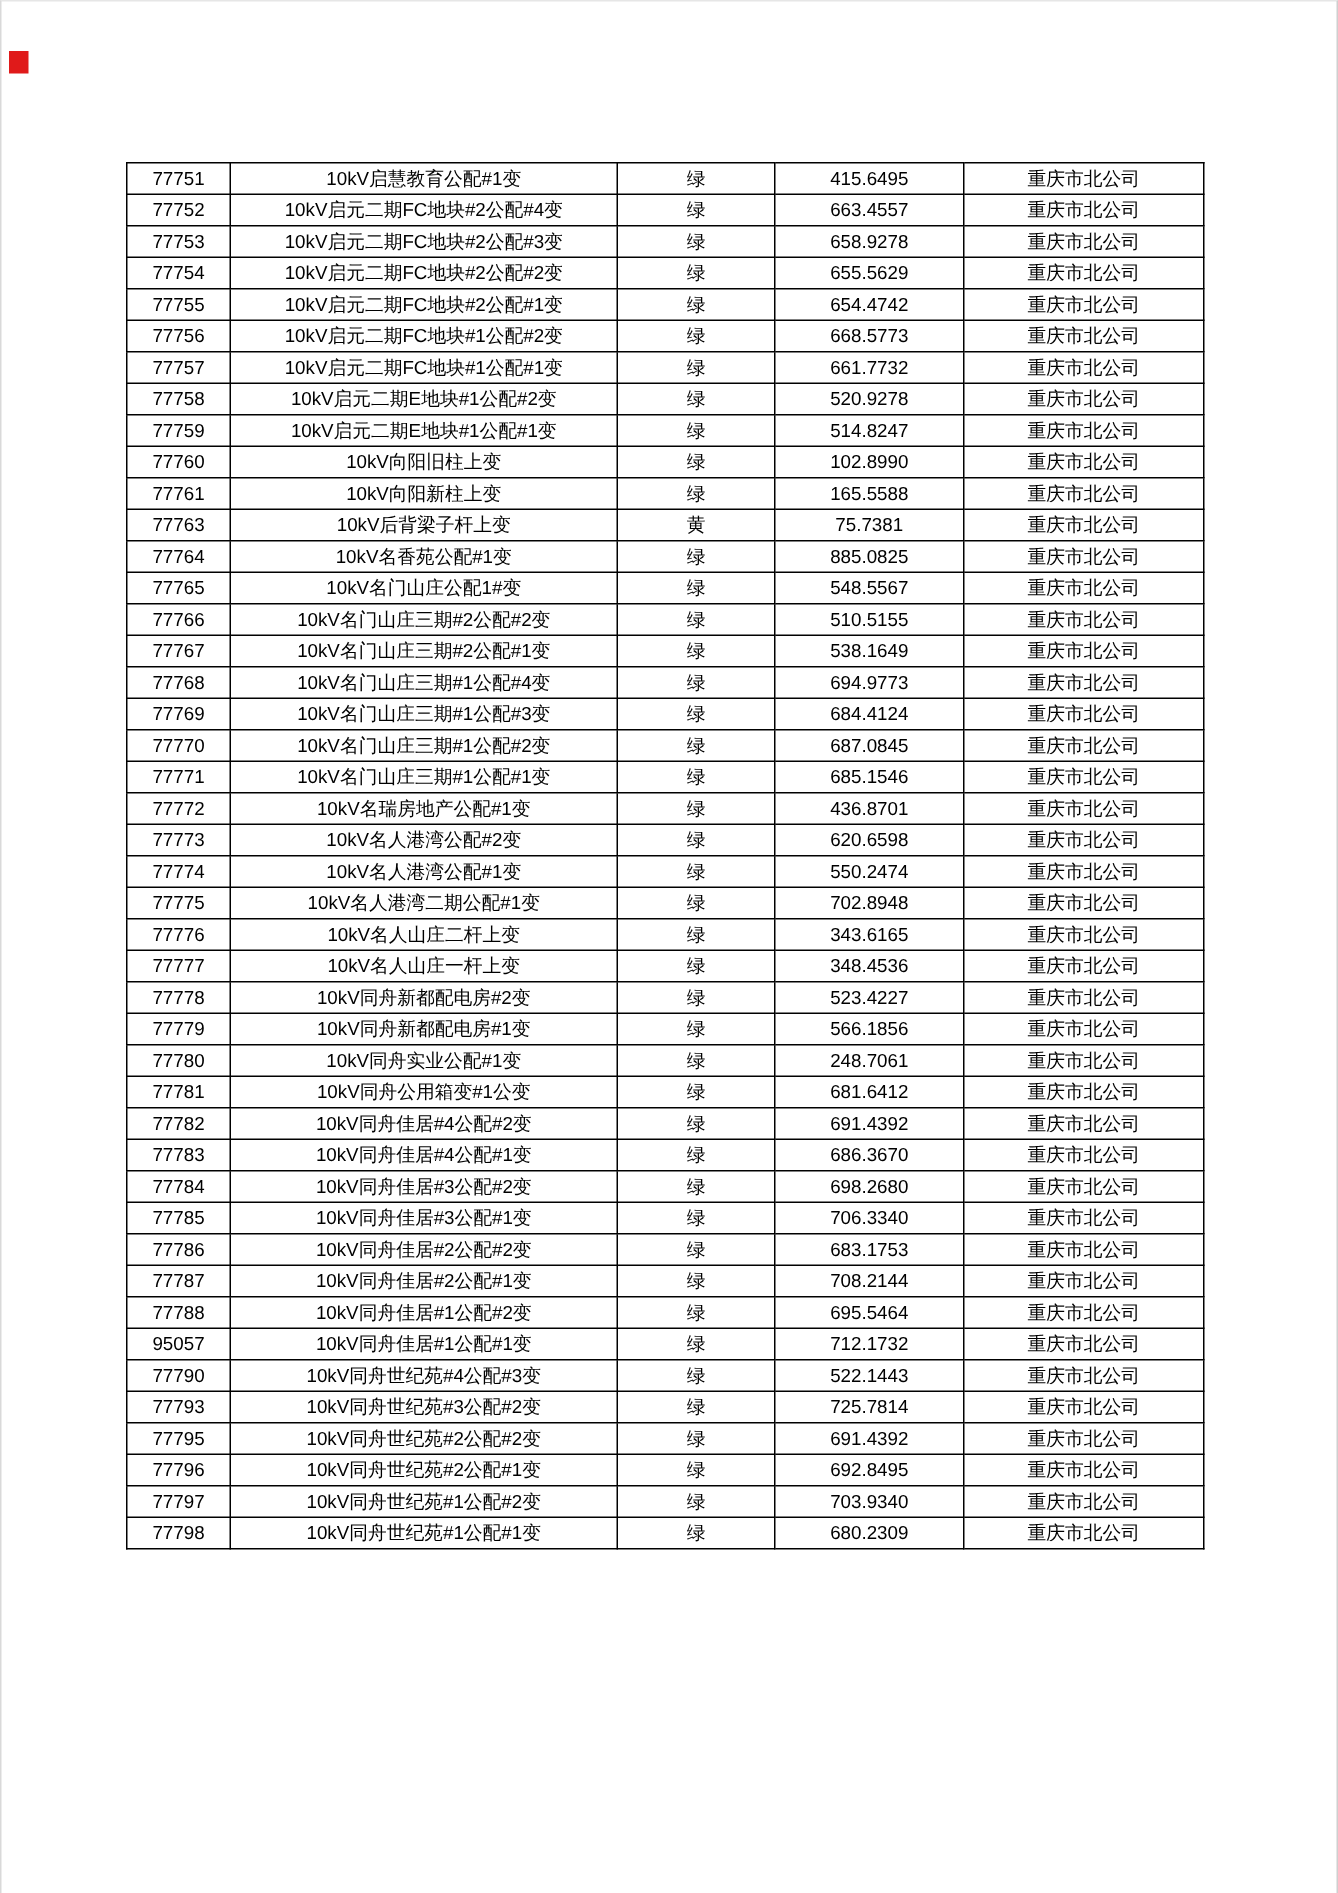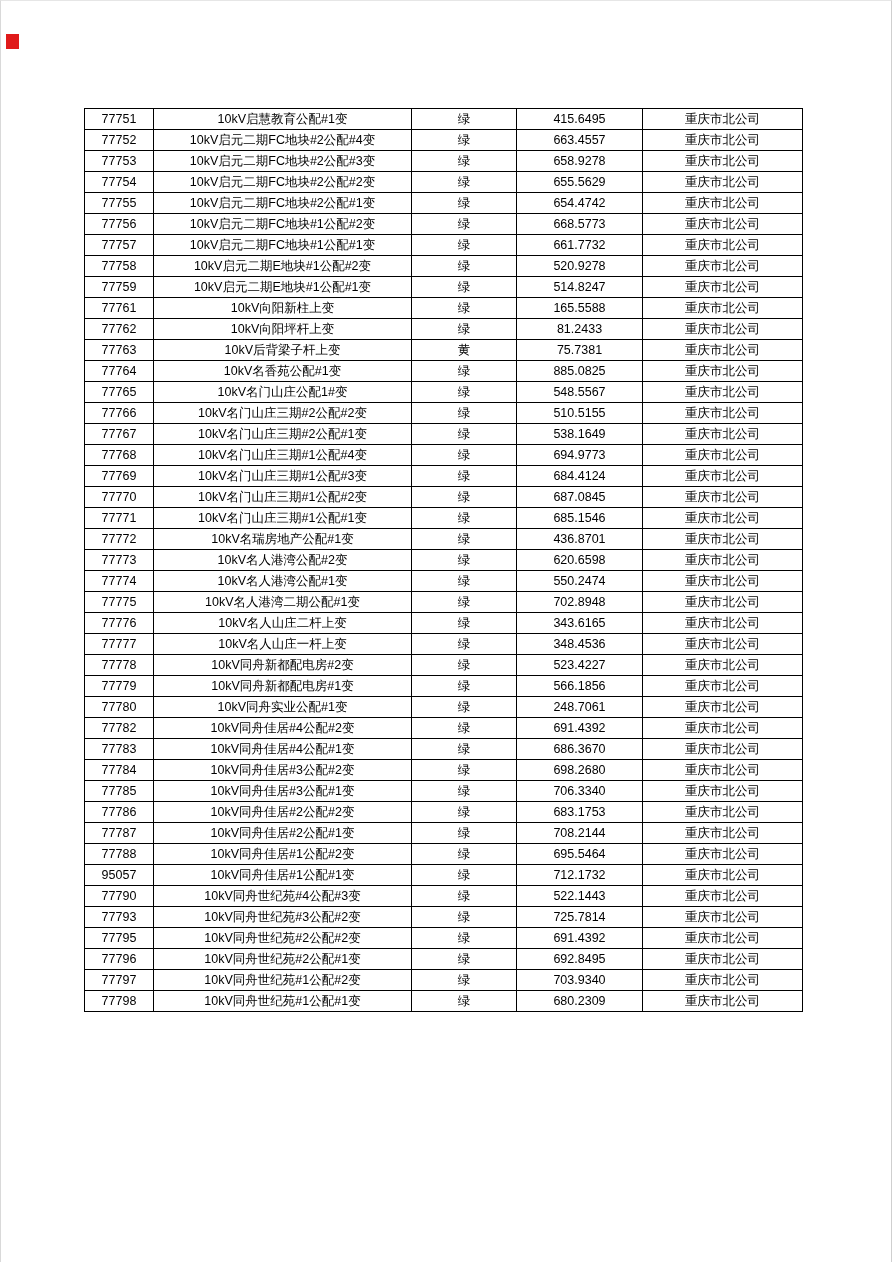"77760" tr { html: none -> <tr> <td>77760</td> <td>10kV向阳旧柱上变</td> <td>绿</td> <td>102.8990</td> <td>重庆市北公司</td> </tr> }
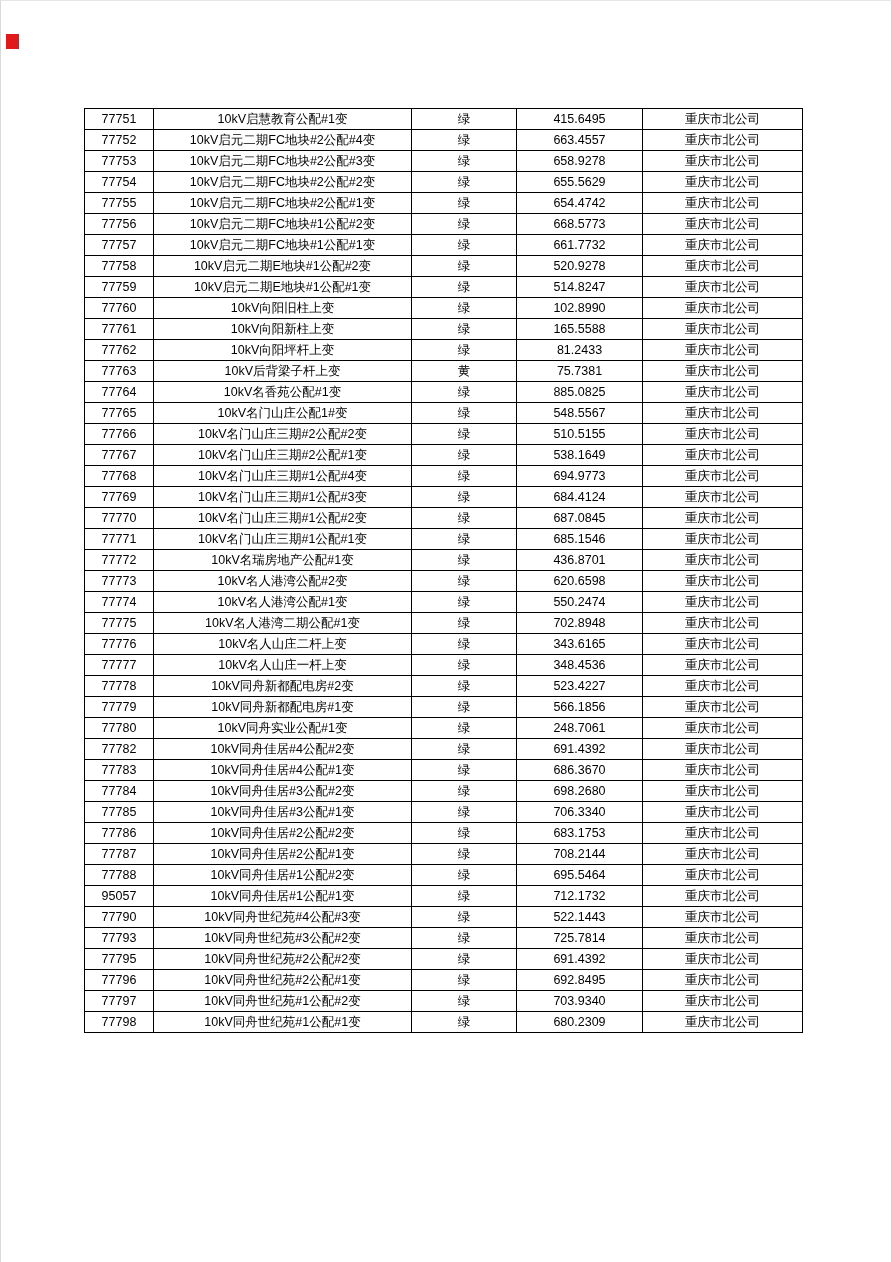"77762" tr { html: <tr> <td>77762</td> <td>10kV向阳坪杆上变</td> <td>绿</td> <td>81.2433</td> <td>重庆市北公司</td> </tr> -> none }
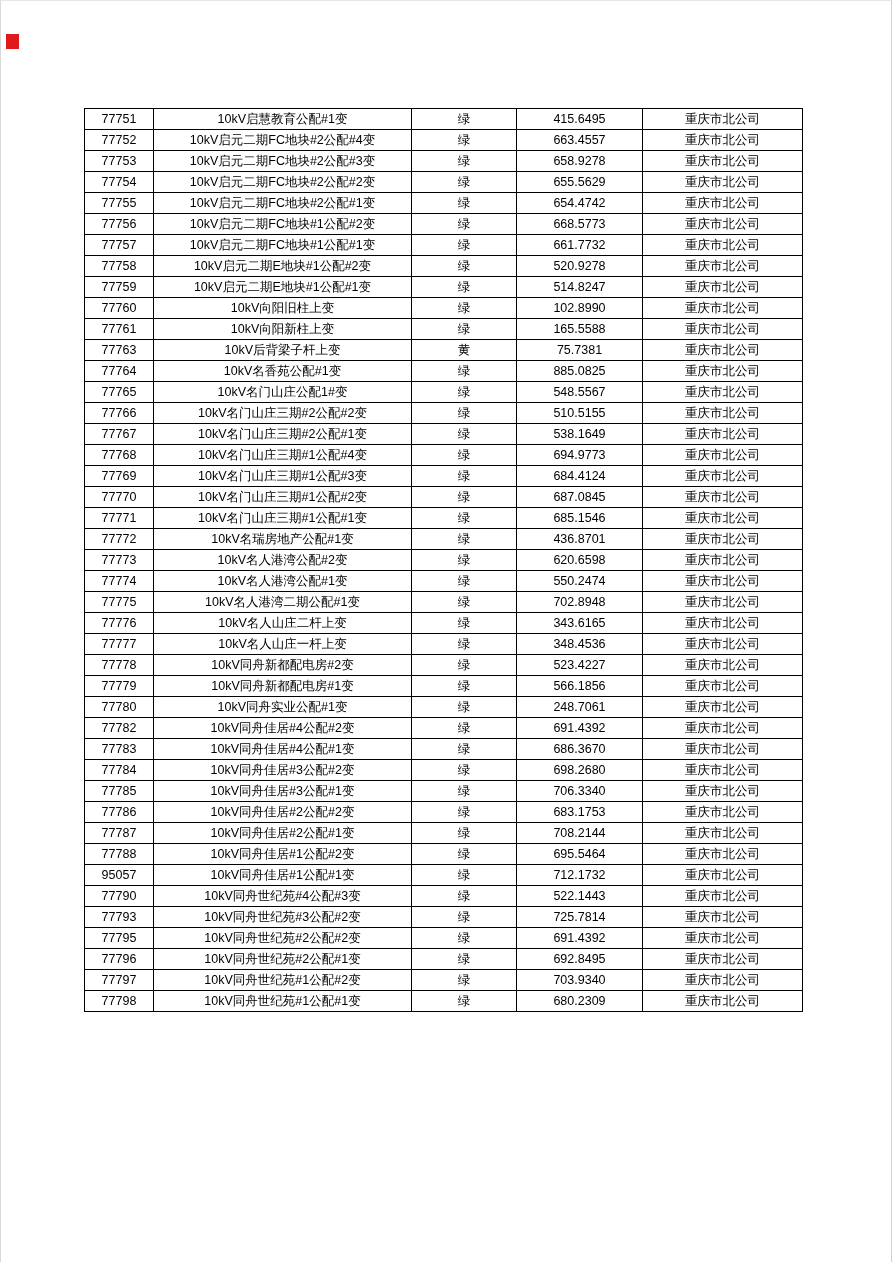"77781" tr { html: none -> <tr> <td>77781</td> <td>10kV同舟公用箱变#1公变</td> <td>绿</td> <td>681.6412</td> <td>重庆市北公司</td> </tr> }
